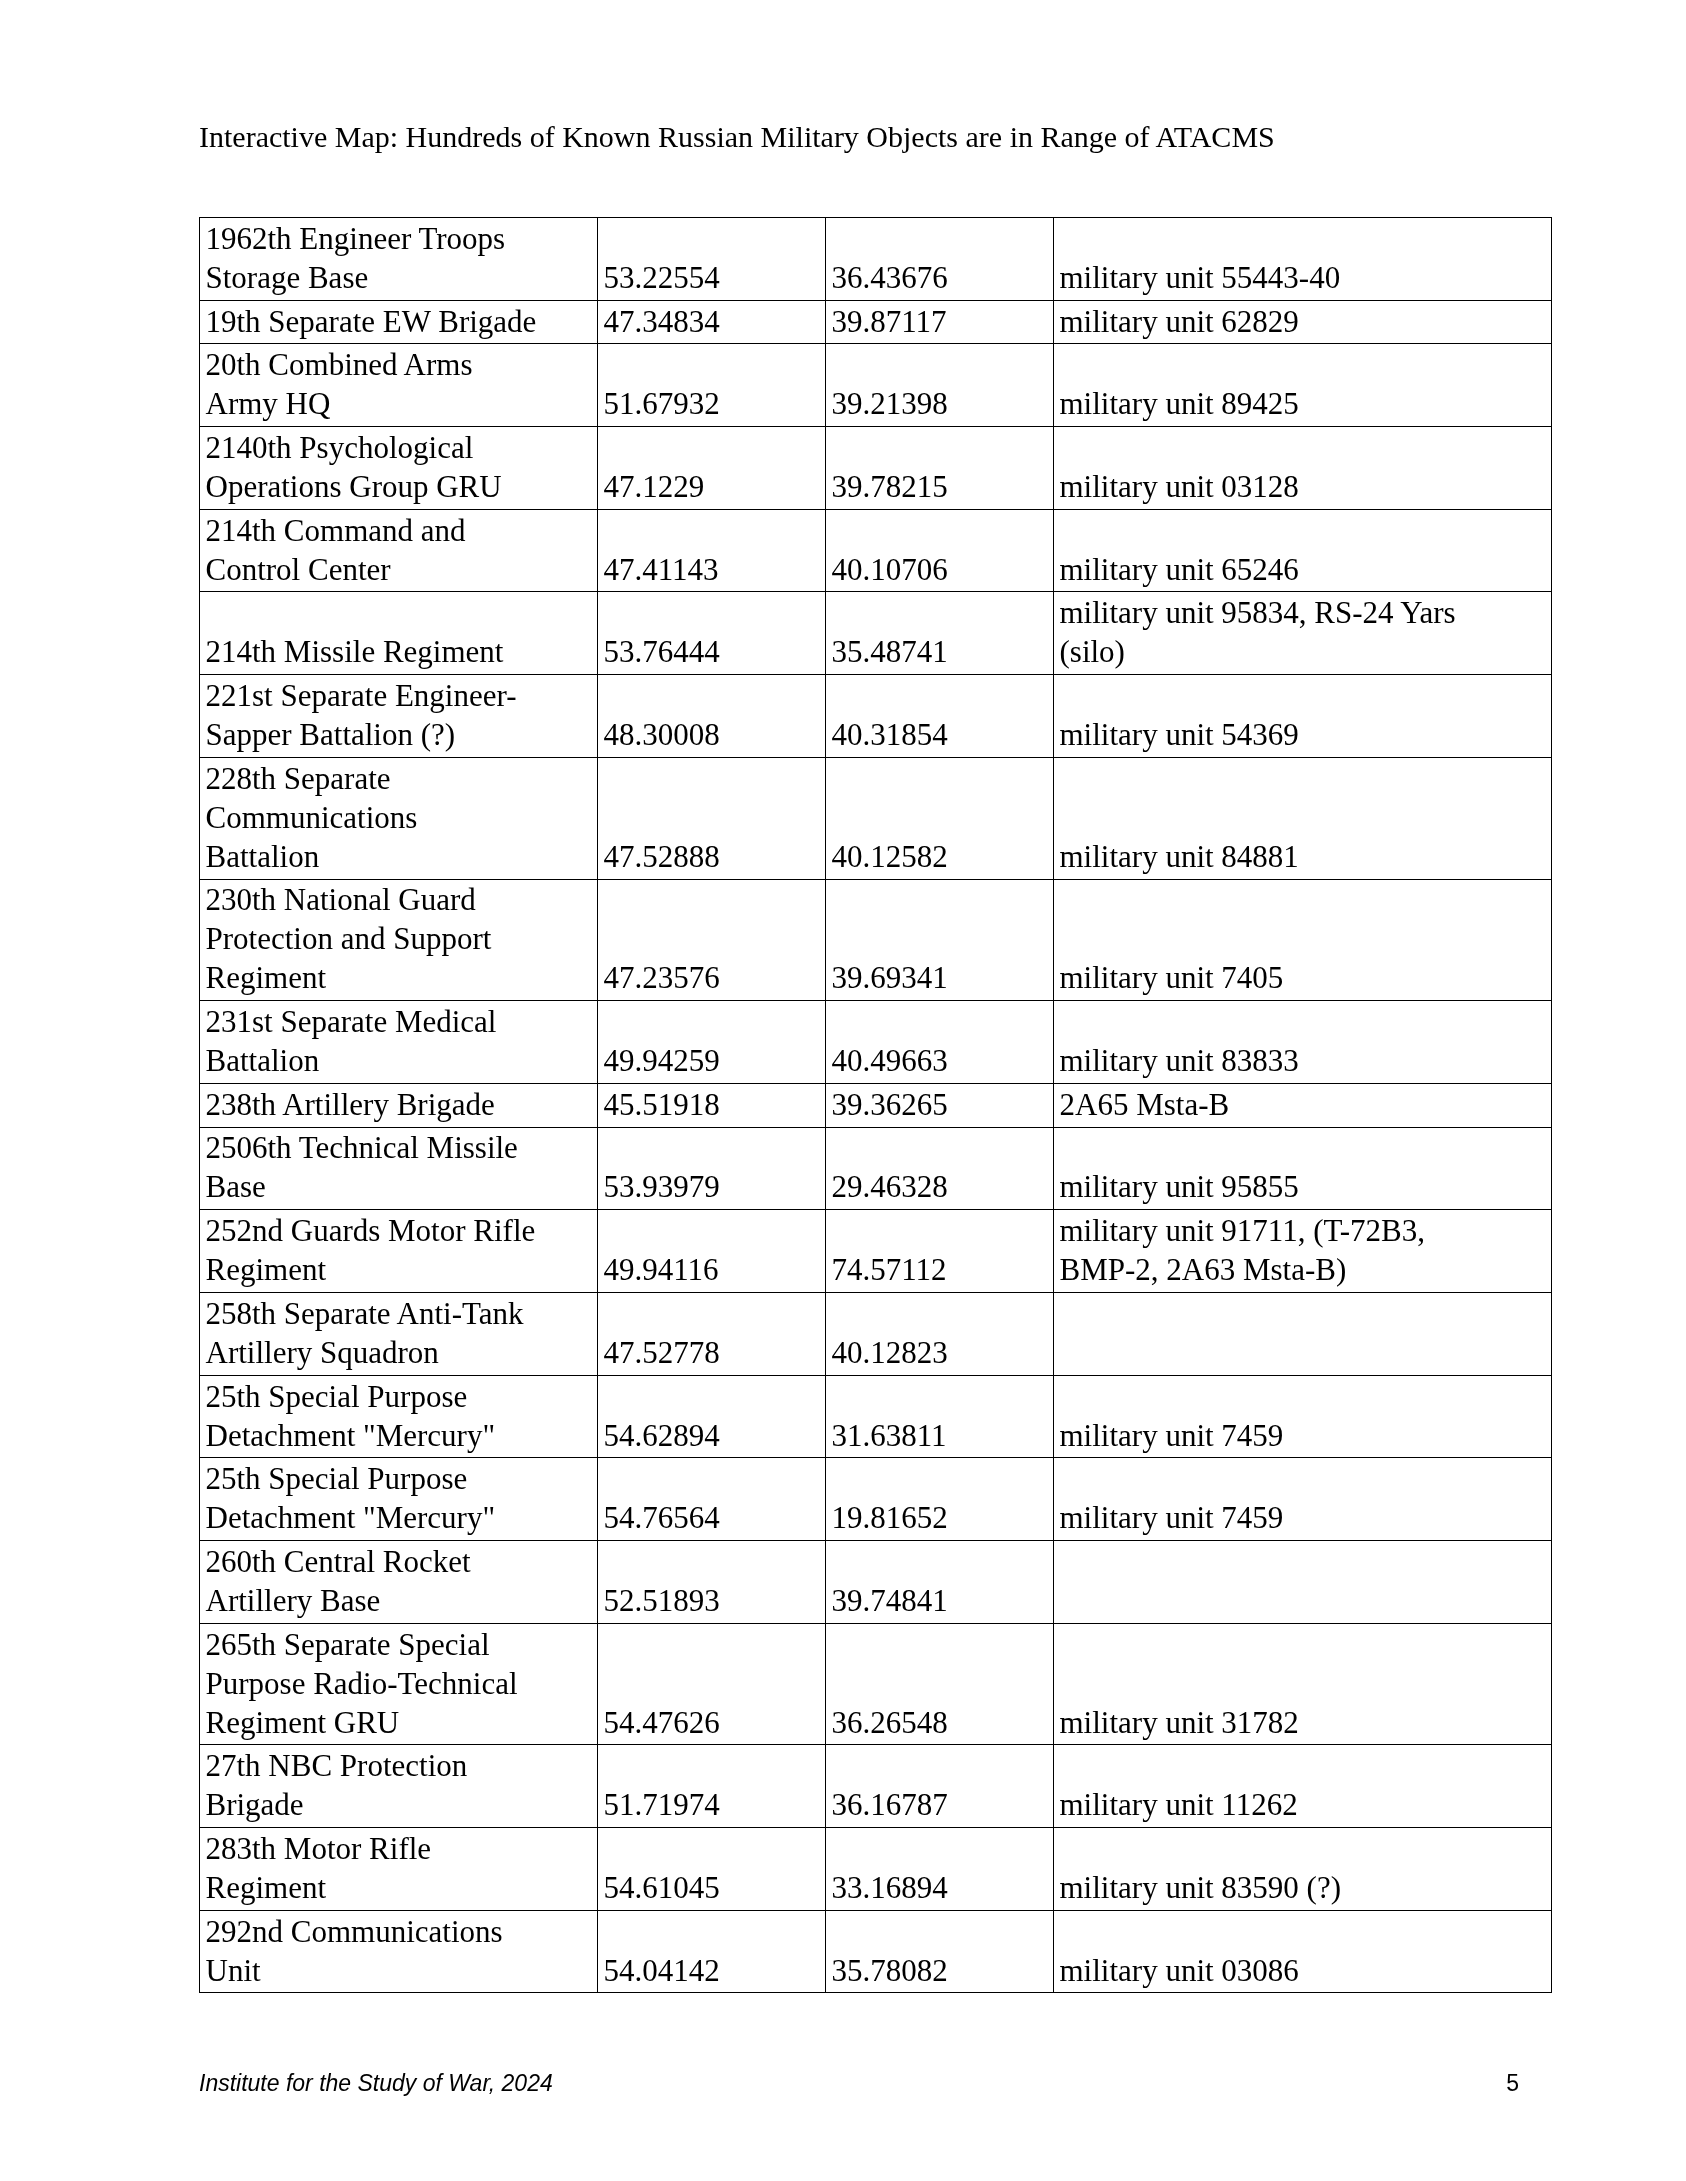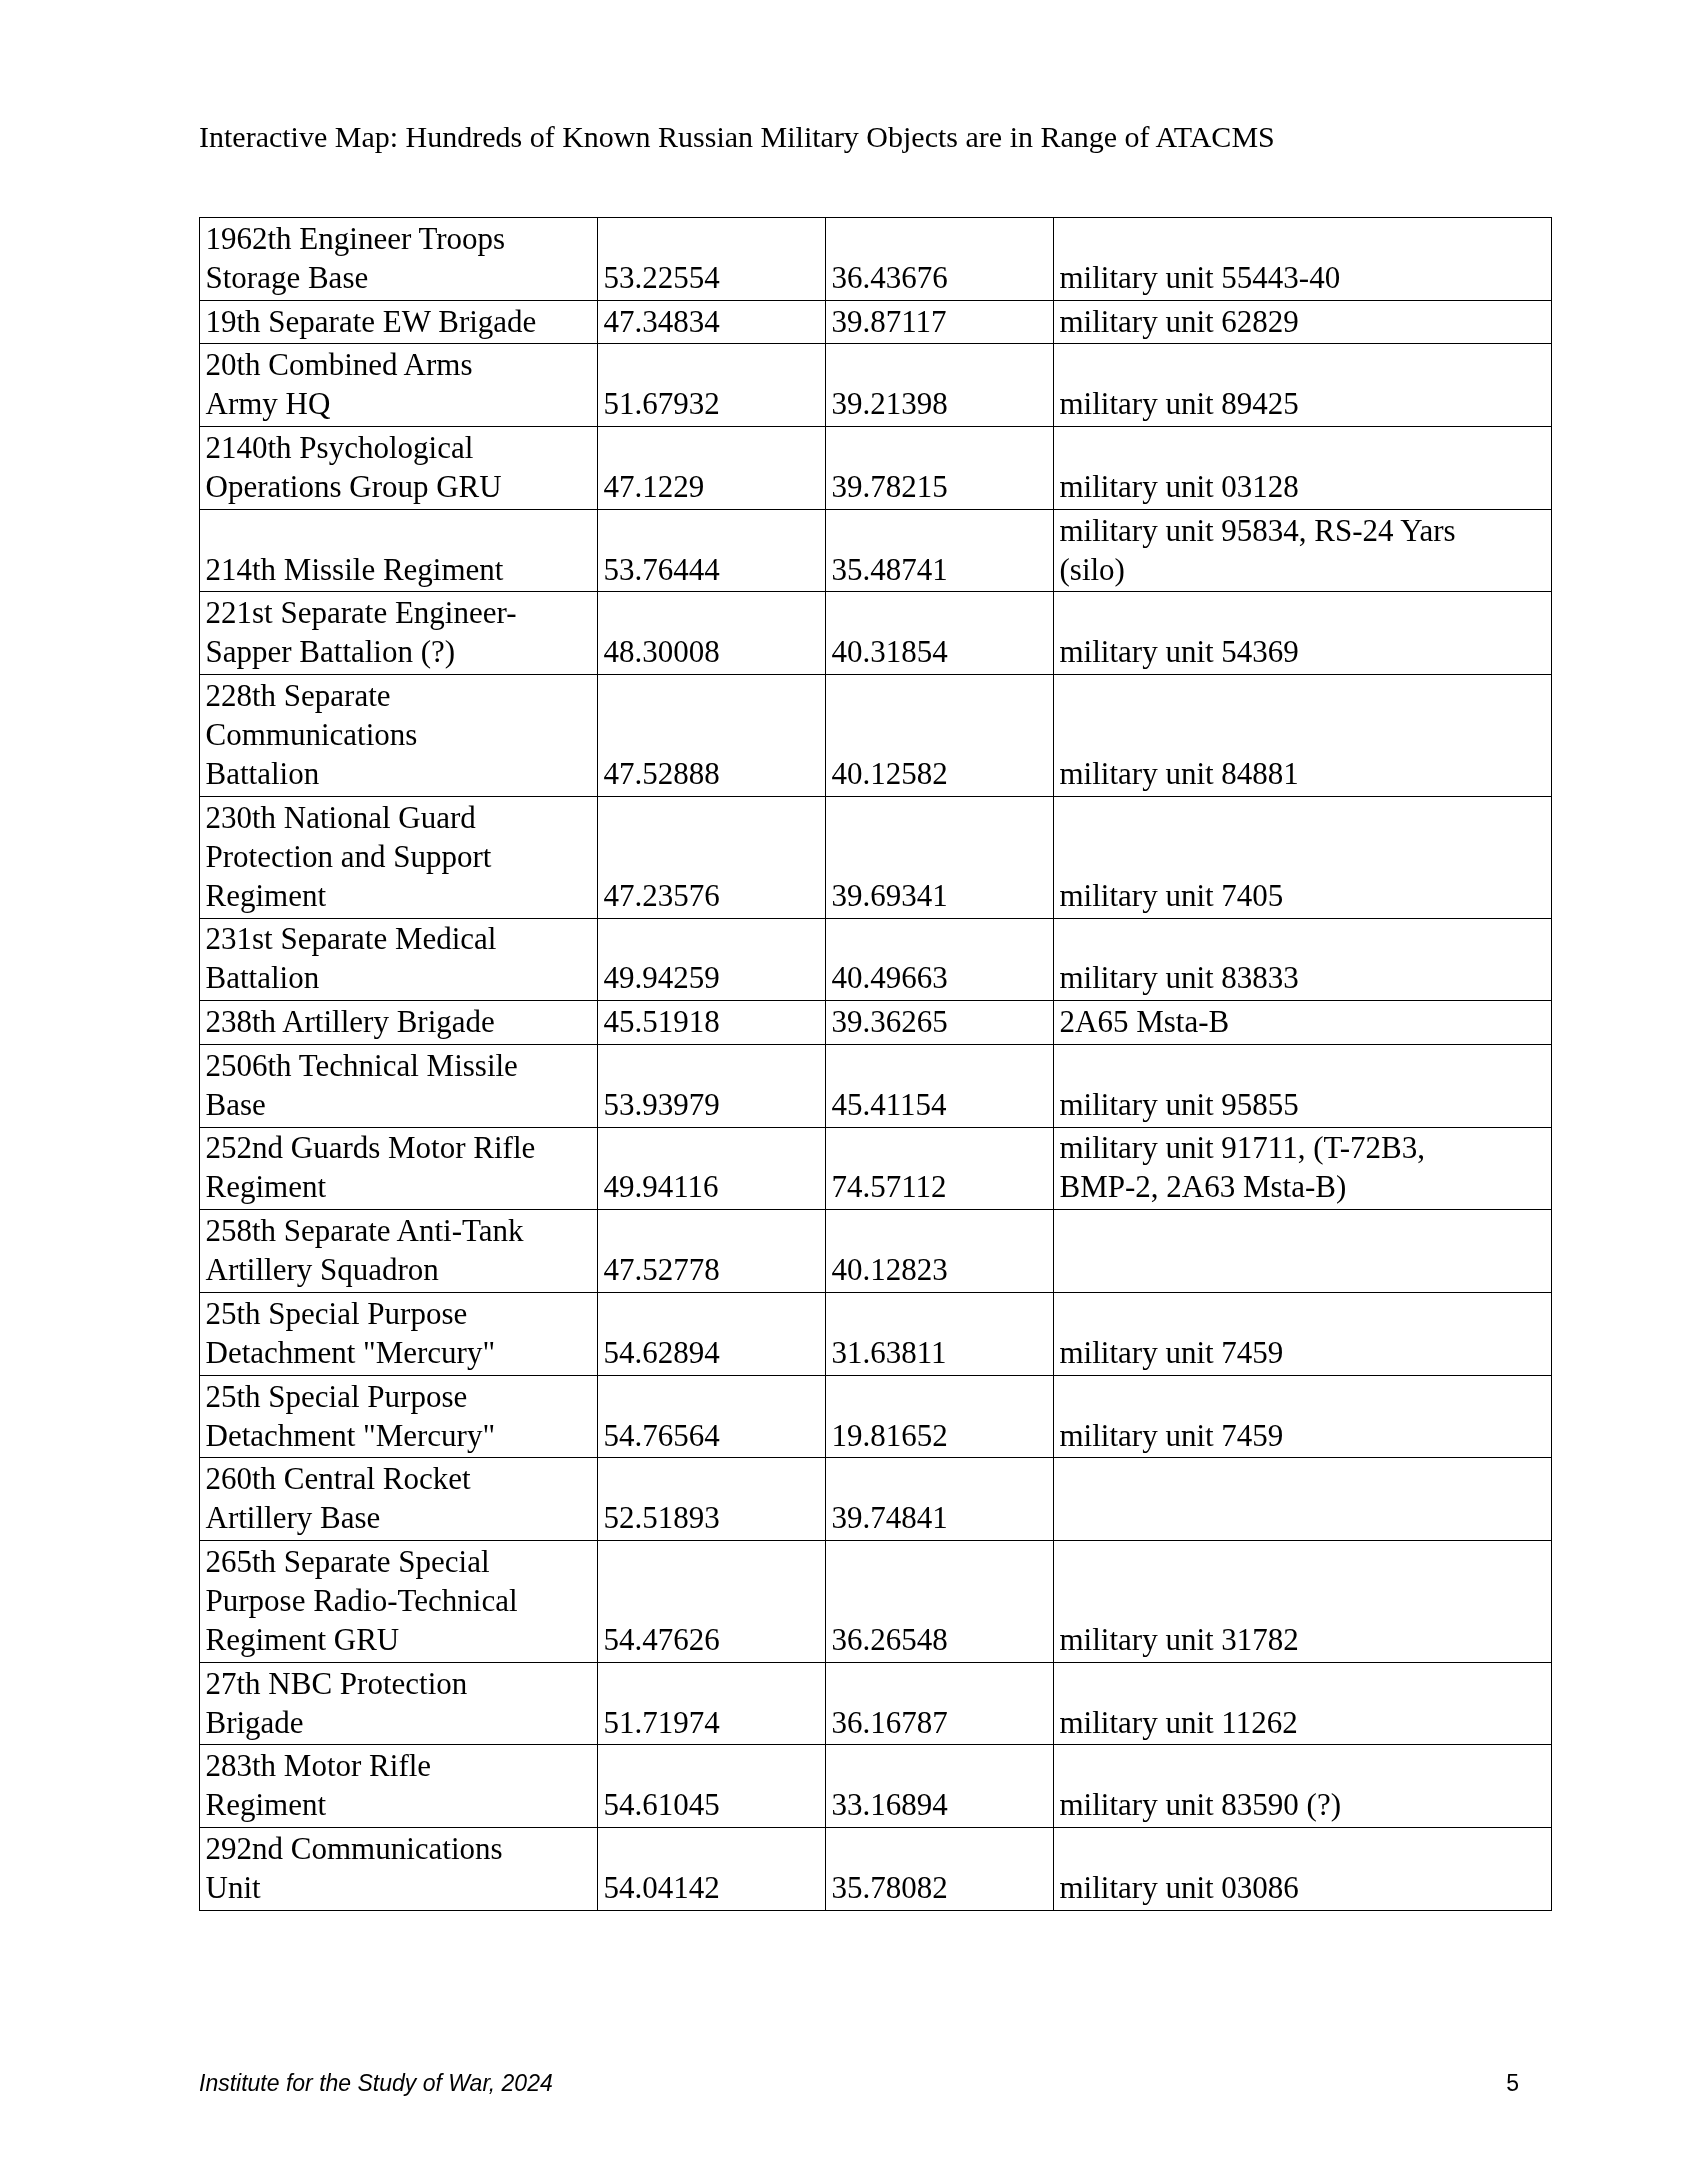"214th Command and" tr { html: none -> <tr> <td>214th Command and Control Center</td> <td>47.41143</td> <td>40.10706</td> <td>military unit 65246</td> </tr> }
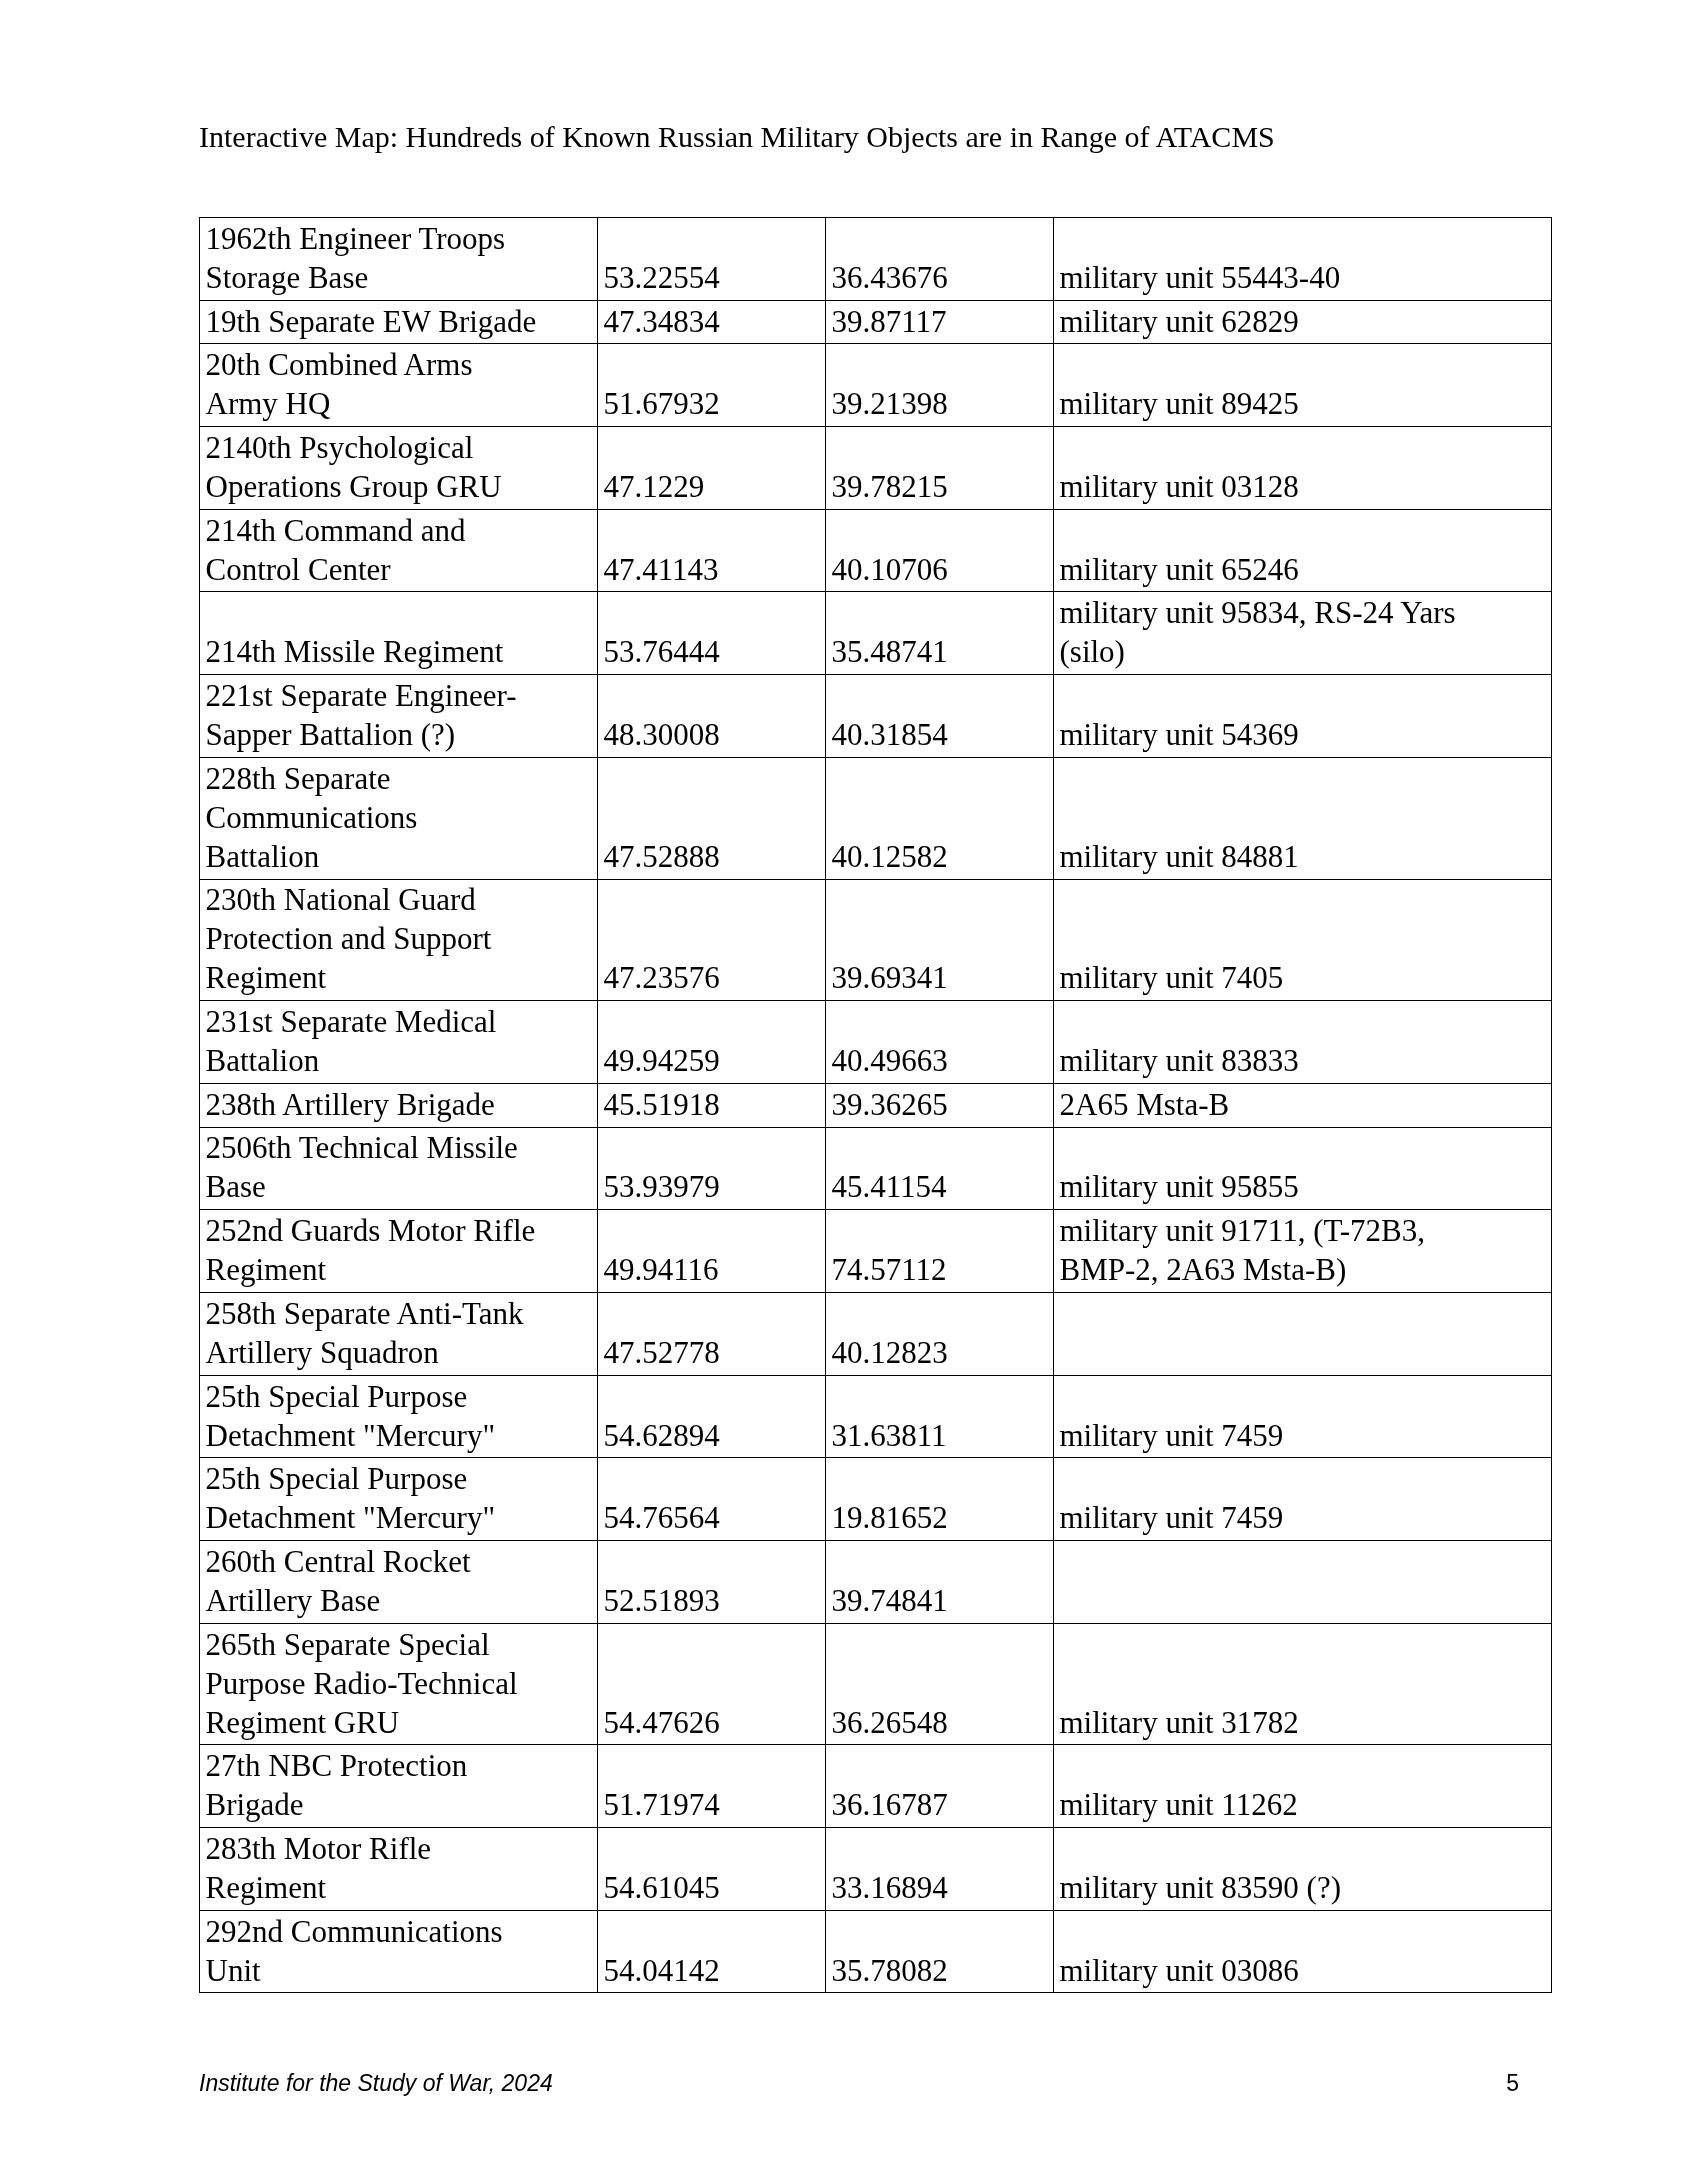"45.41154" td { text: 45.41154 -> 29.46328 }
